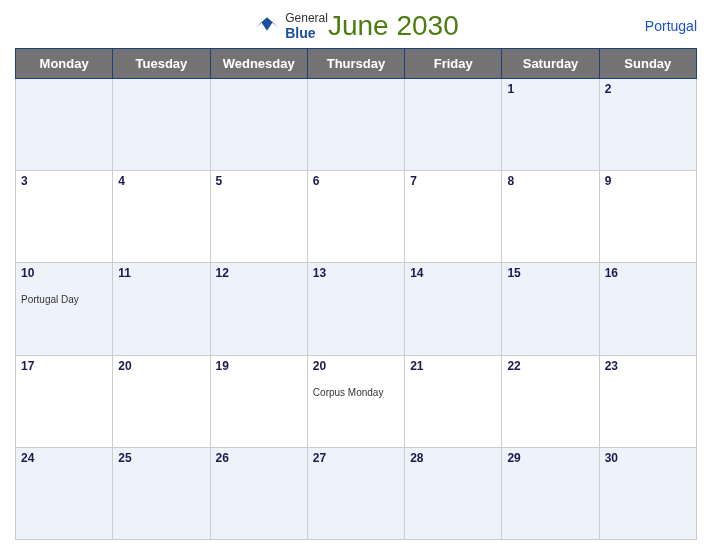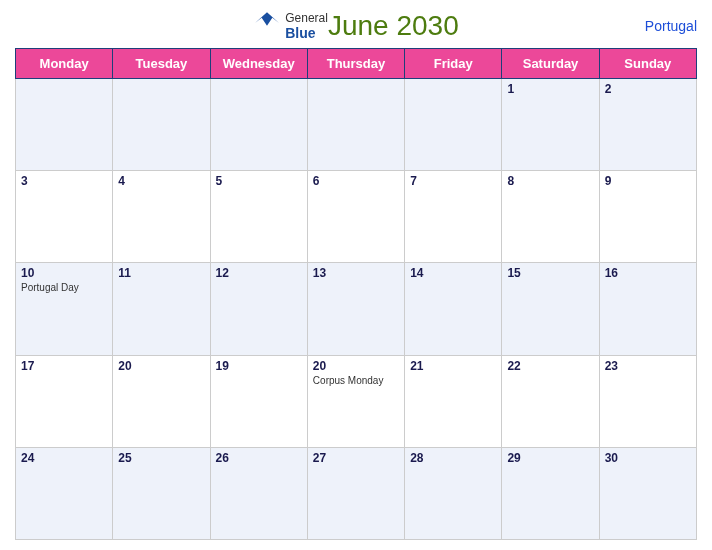"General" .logo-wrapper { align-items: flex-start -> center }
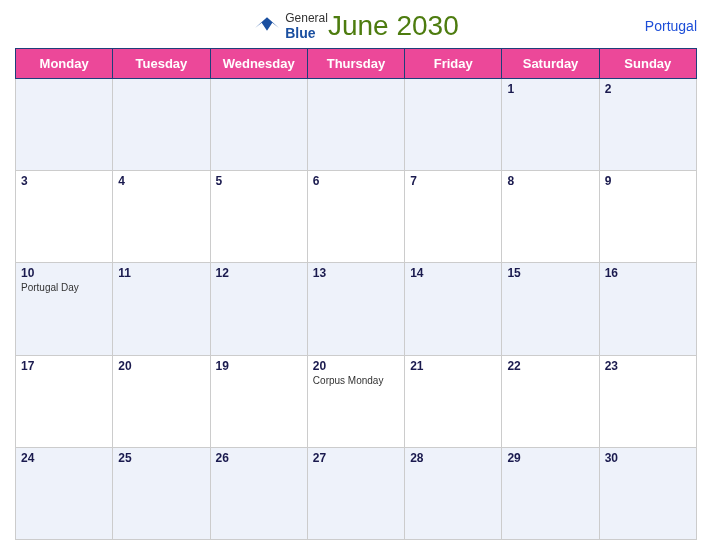"Monday" .calendar thead tr th { background-color: #ec4899 -> #737373 }
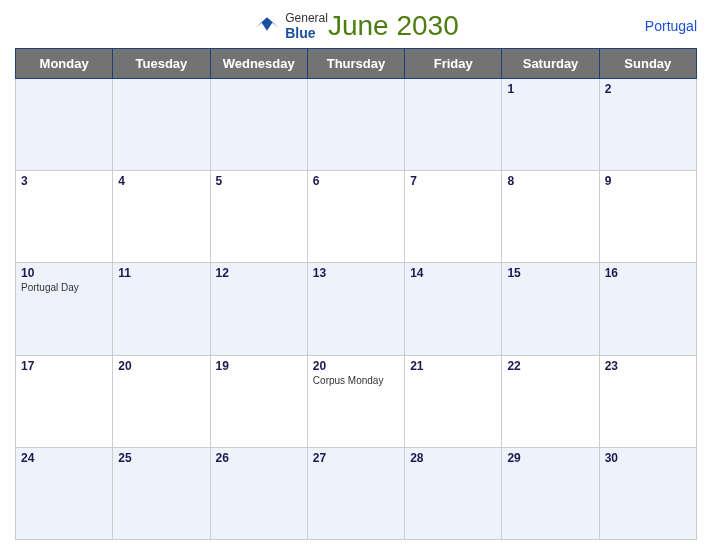"Portugal Day" .event-label { margin-top: 2px -> 14px }
